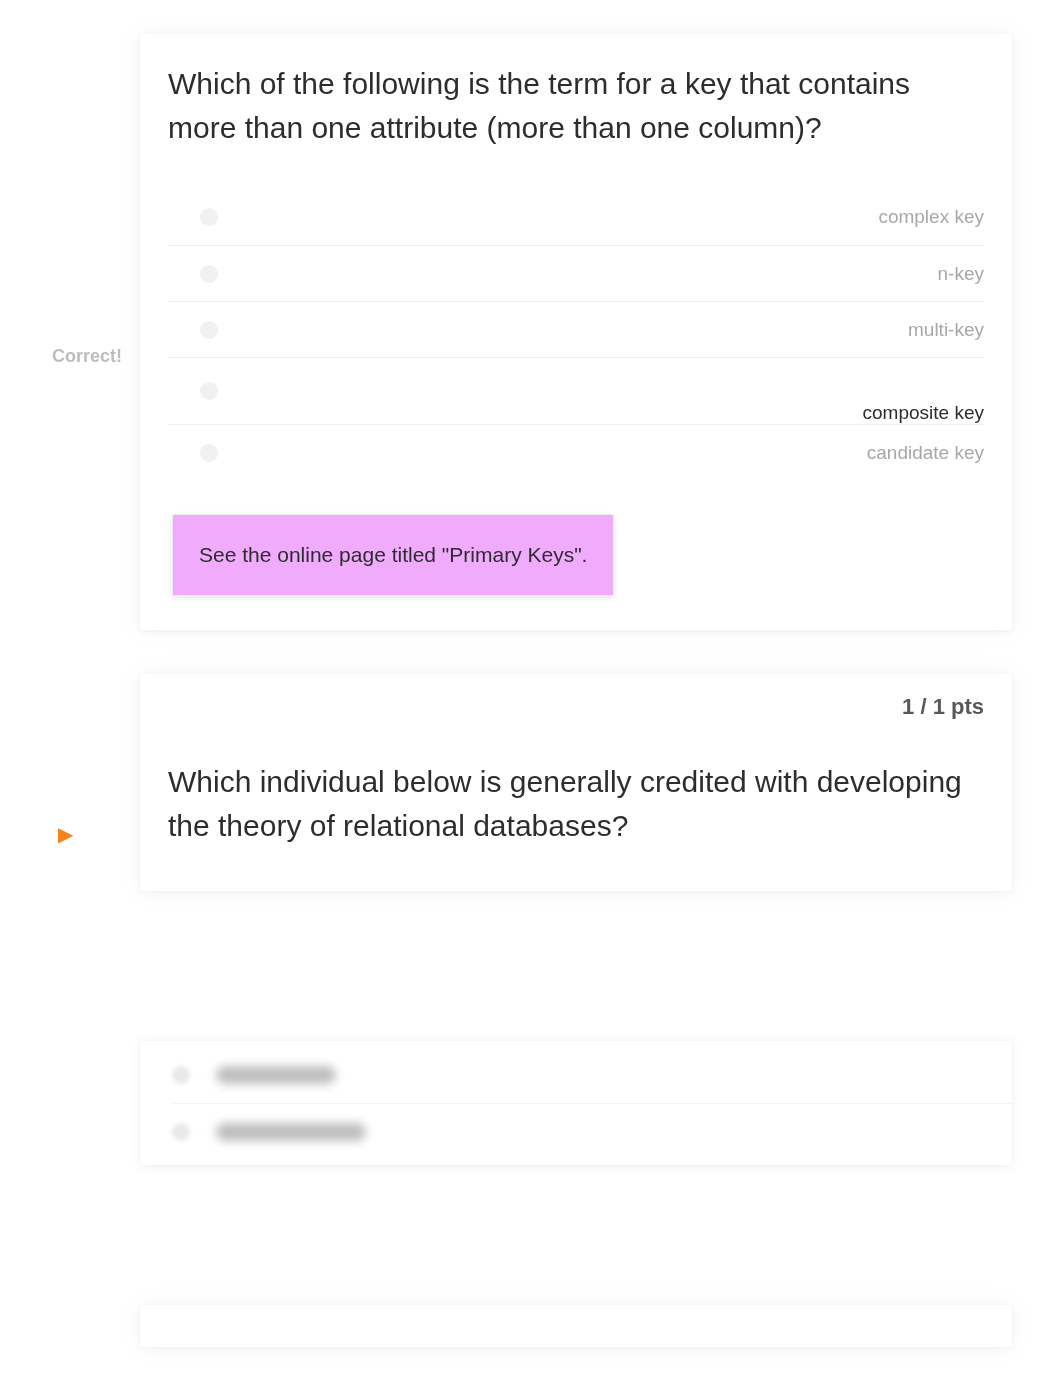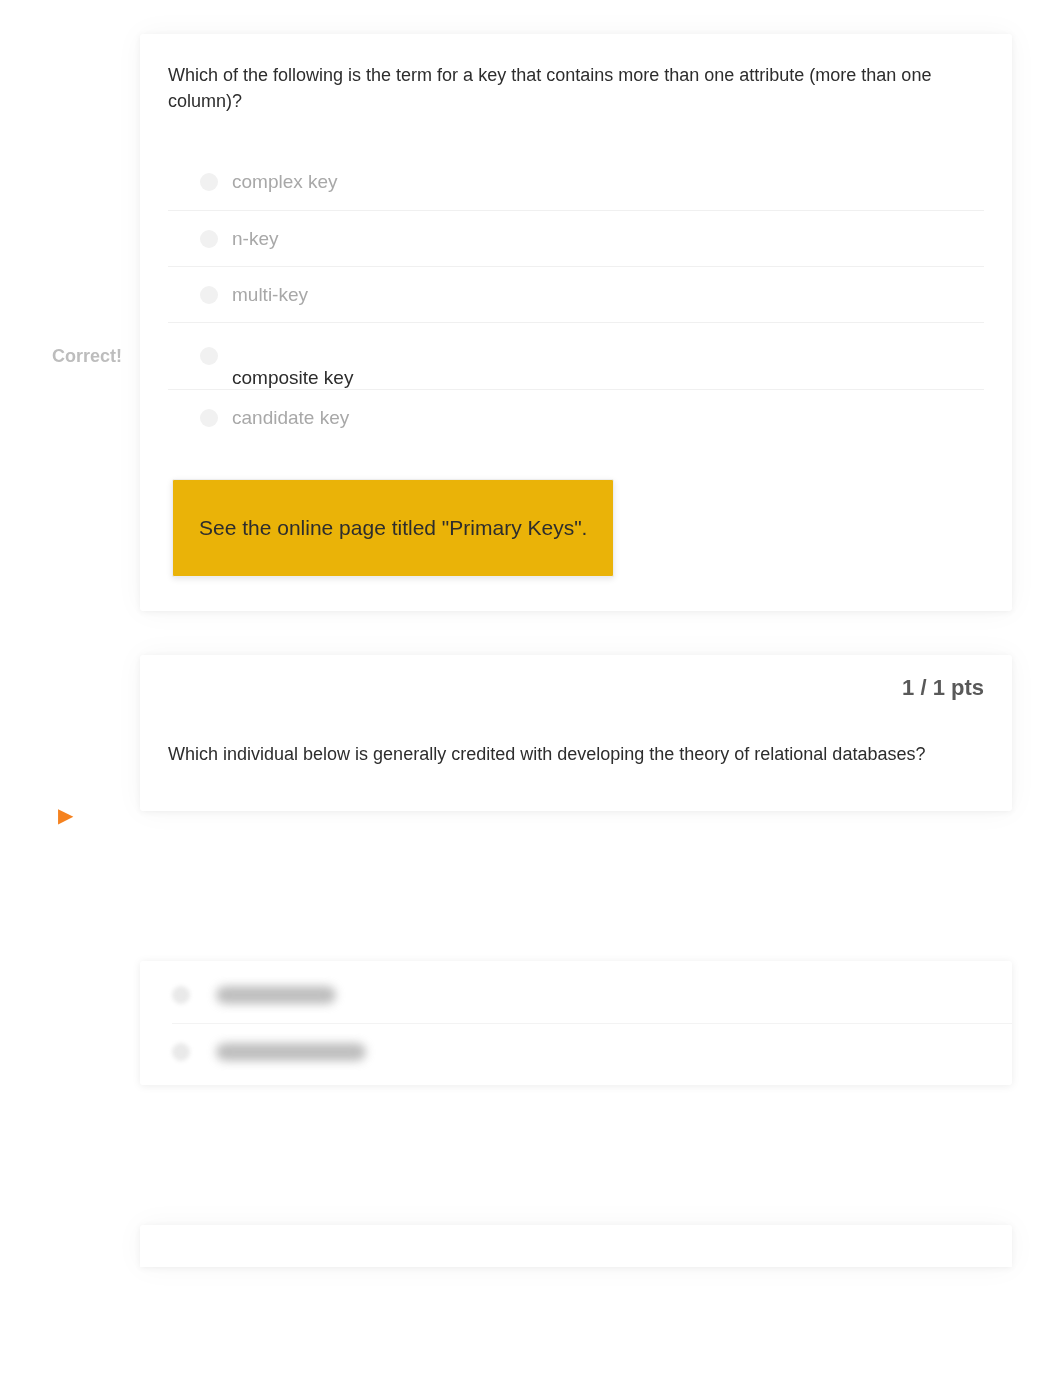"Which of the following is" .question-text { font-size: 18px -> 30px }
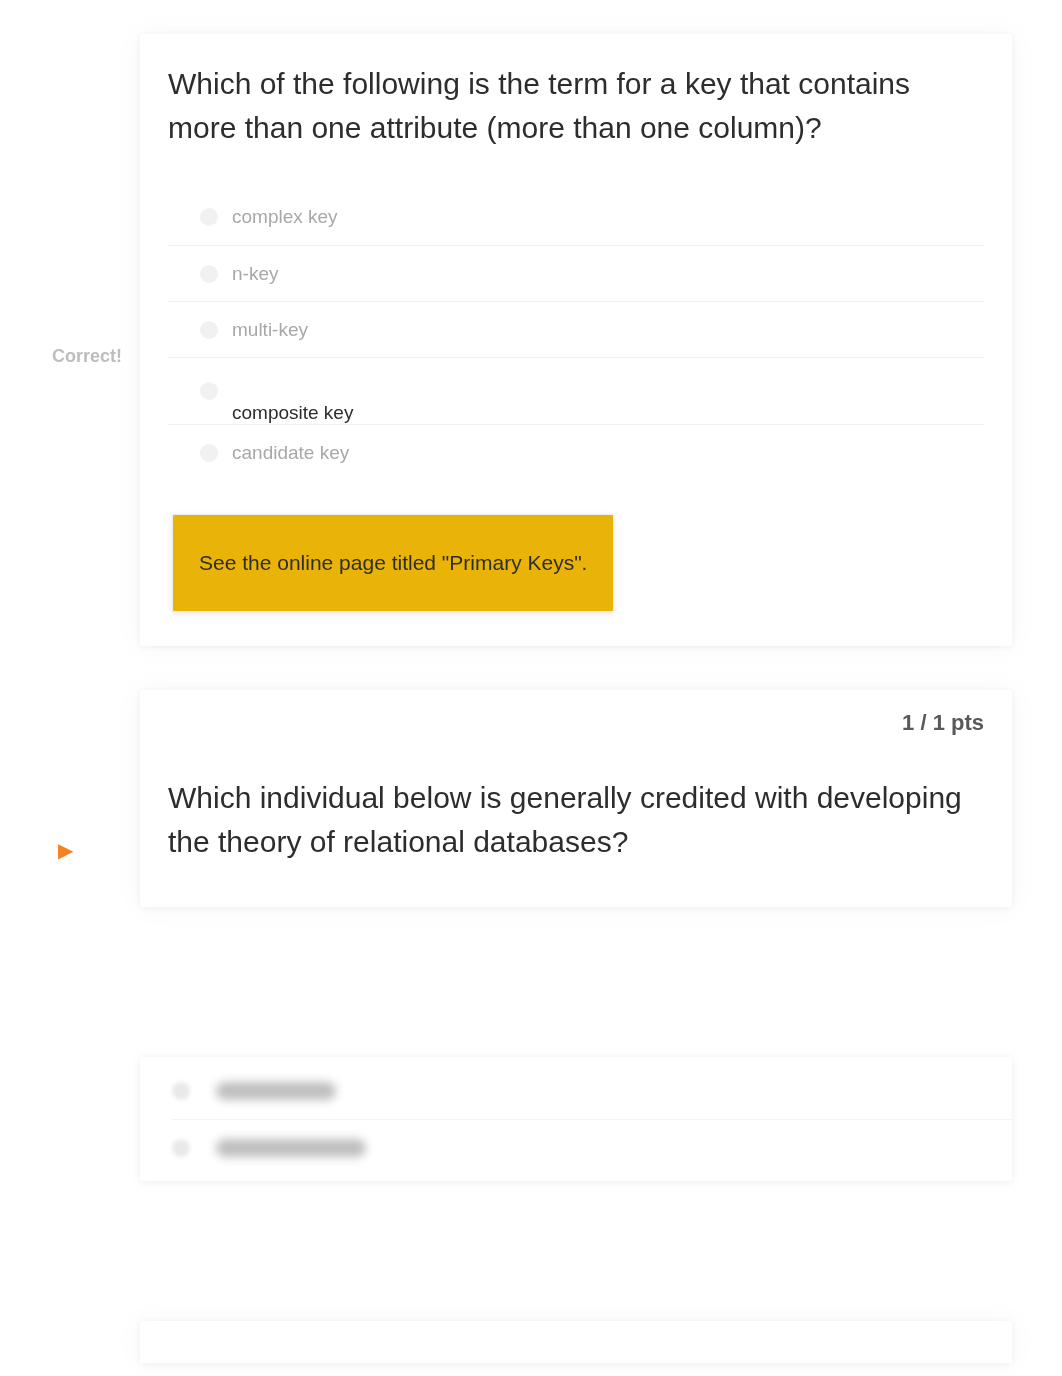"complex key" .option-row { justify-content: none -> space-between }
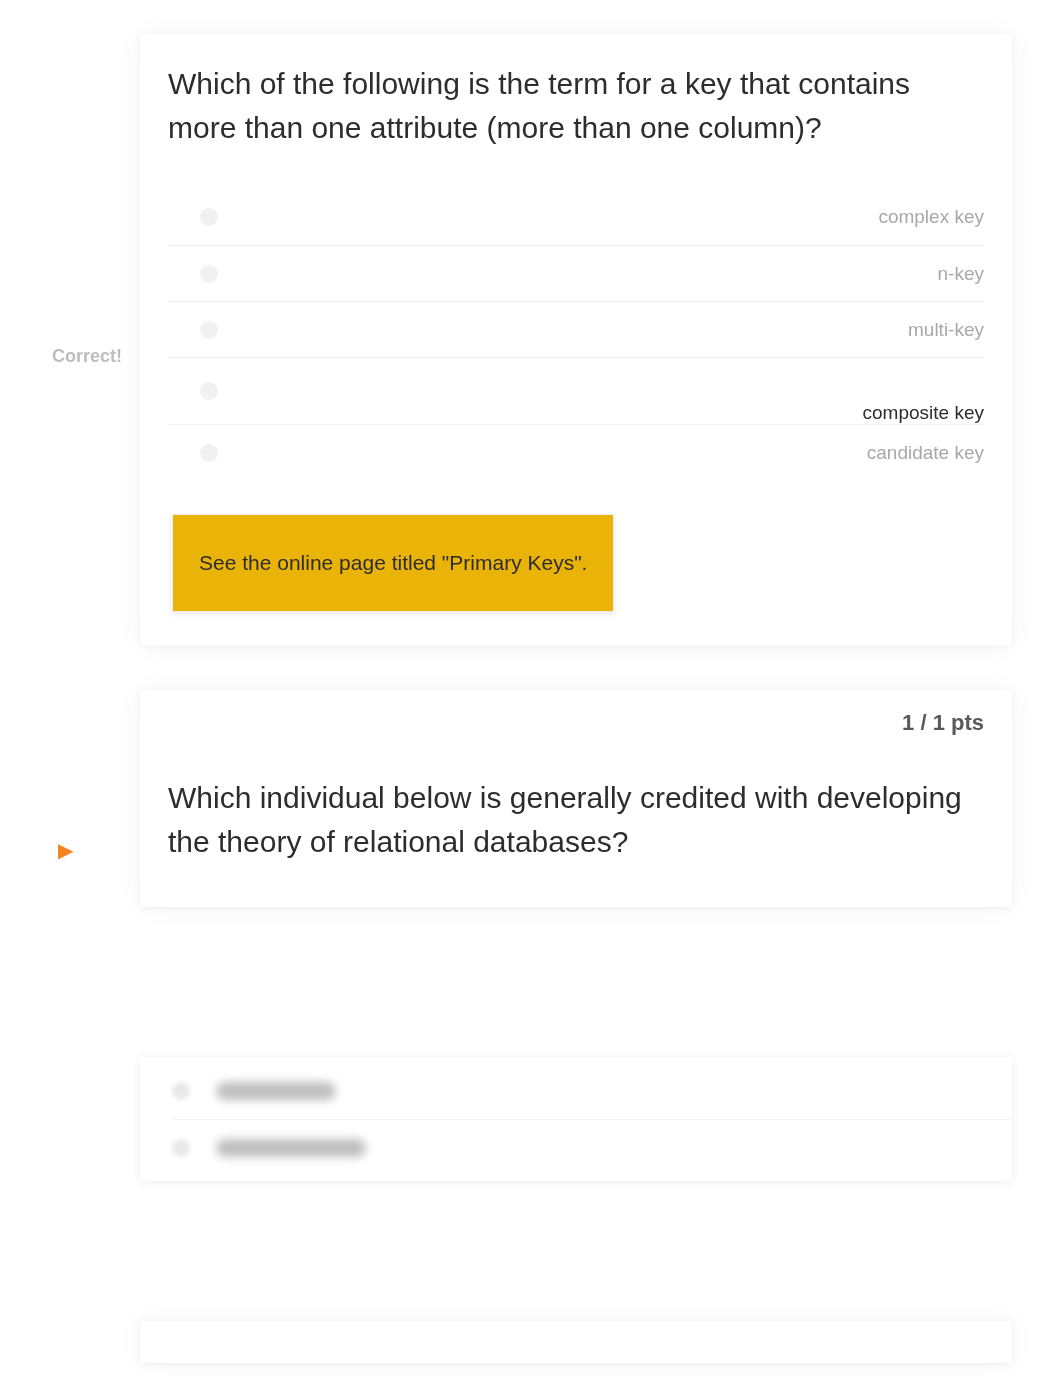"See the online page titled" .feedback-box { background: #eab308 -> #f0abfc; padding: 36px 26px -> 28px 26px }
